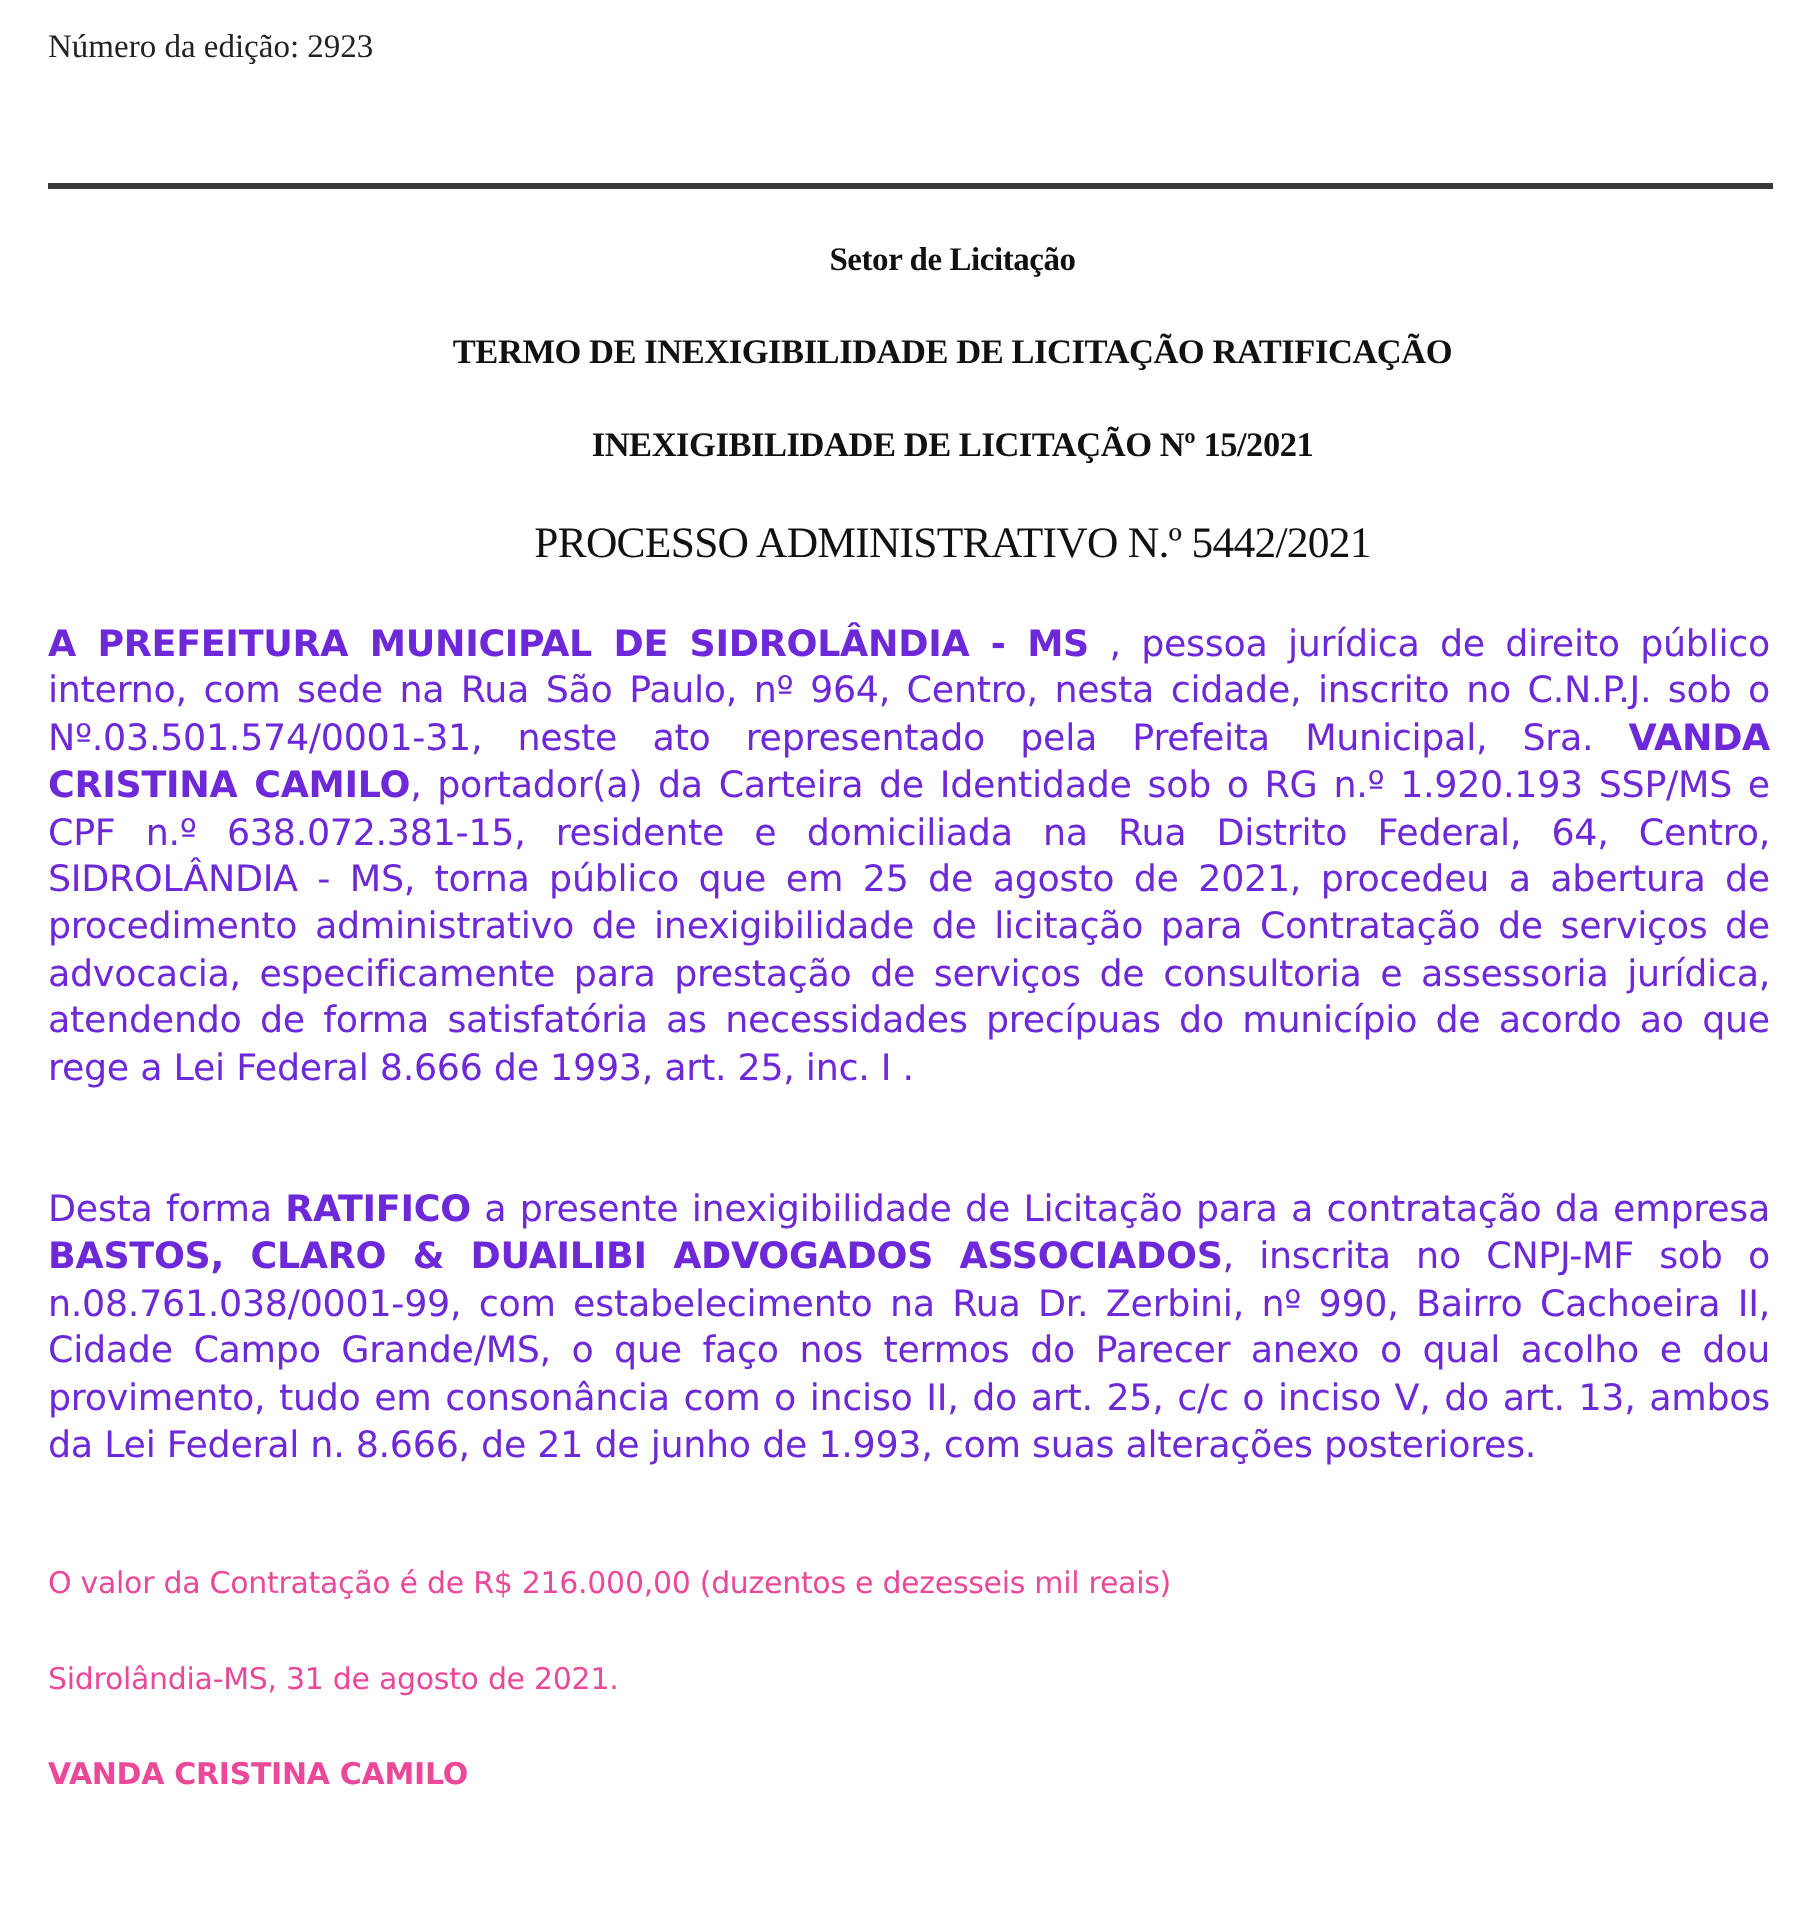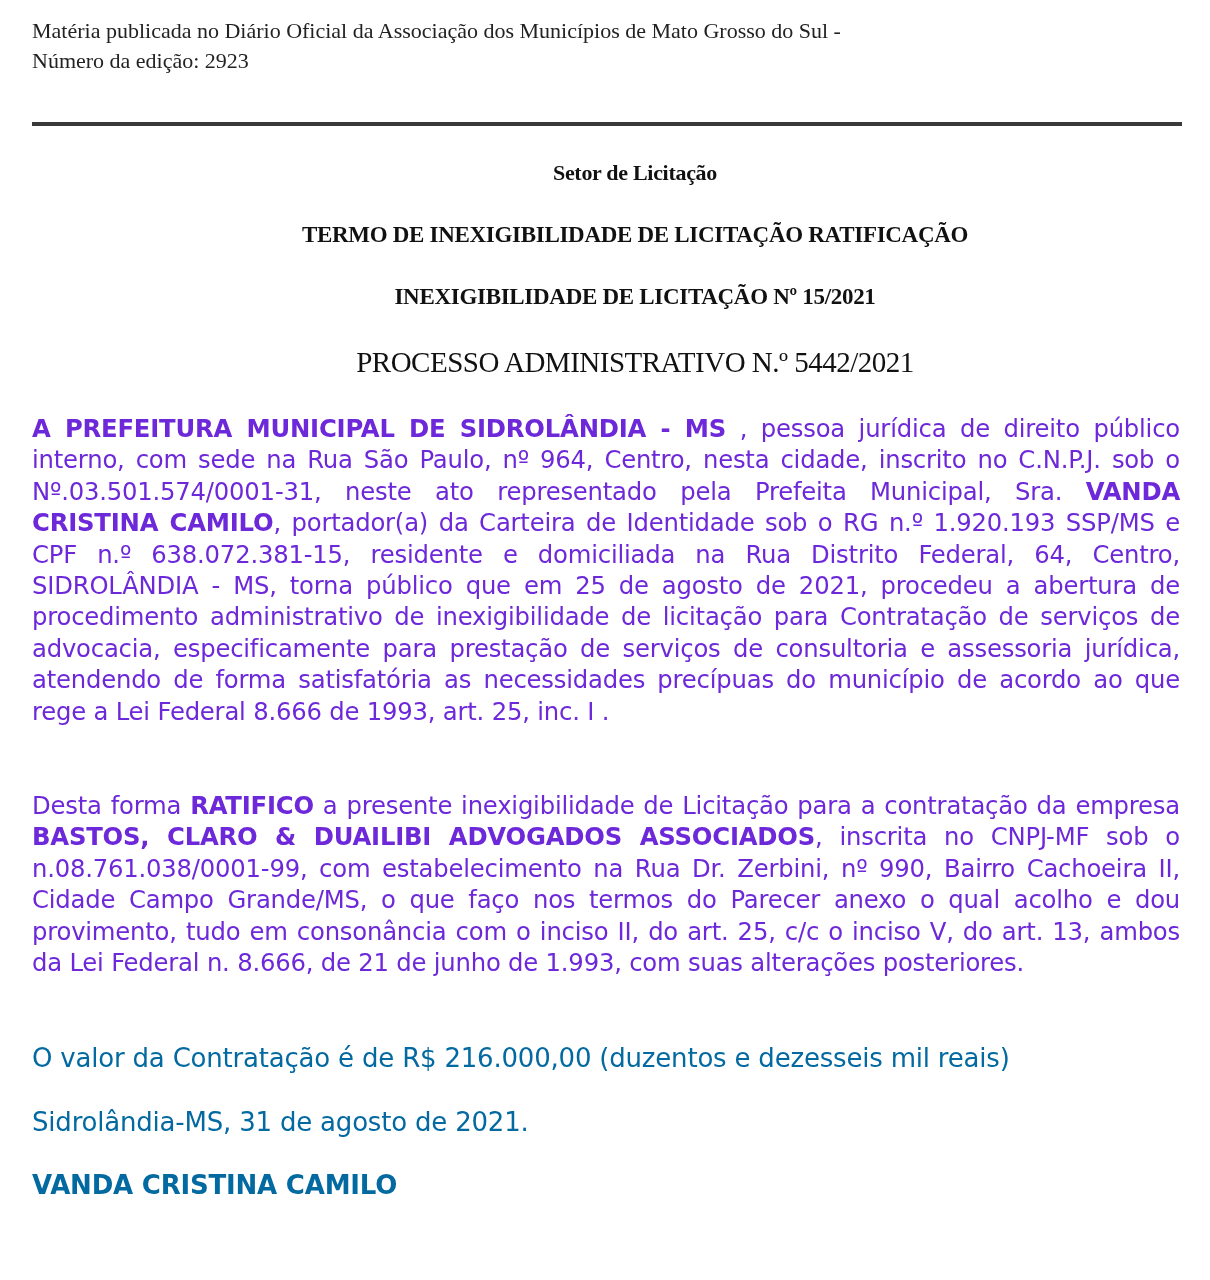"Matéria publicada no Diário Oficial" div { html: <div>Matéria publicada no Diário Oficial da Associação dos Municípios de Mato Grosso do Sul -</div> -> none }
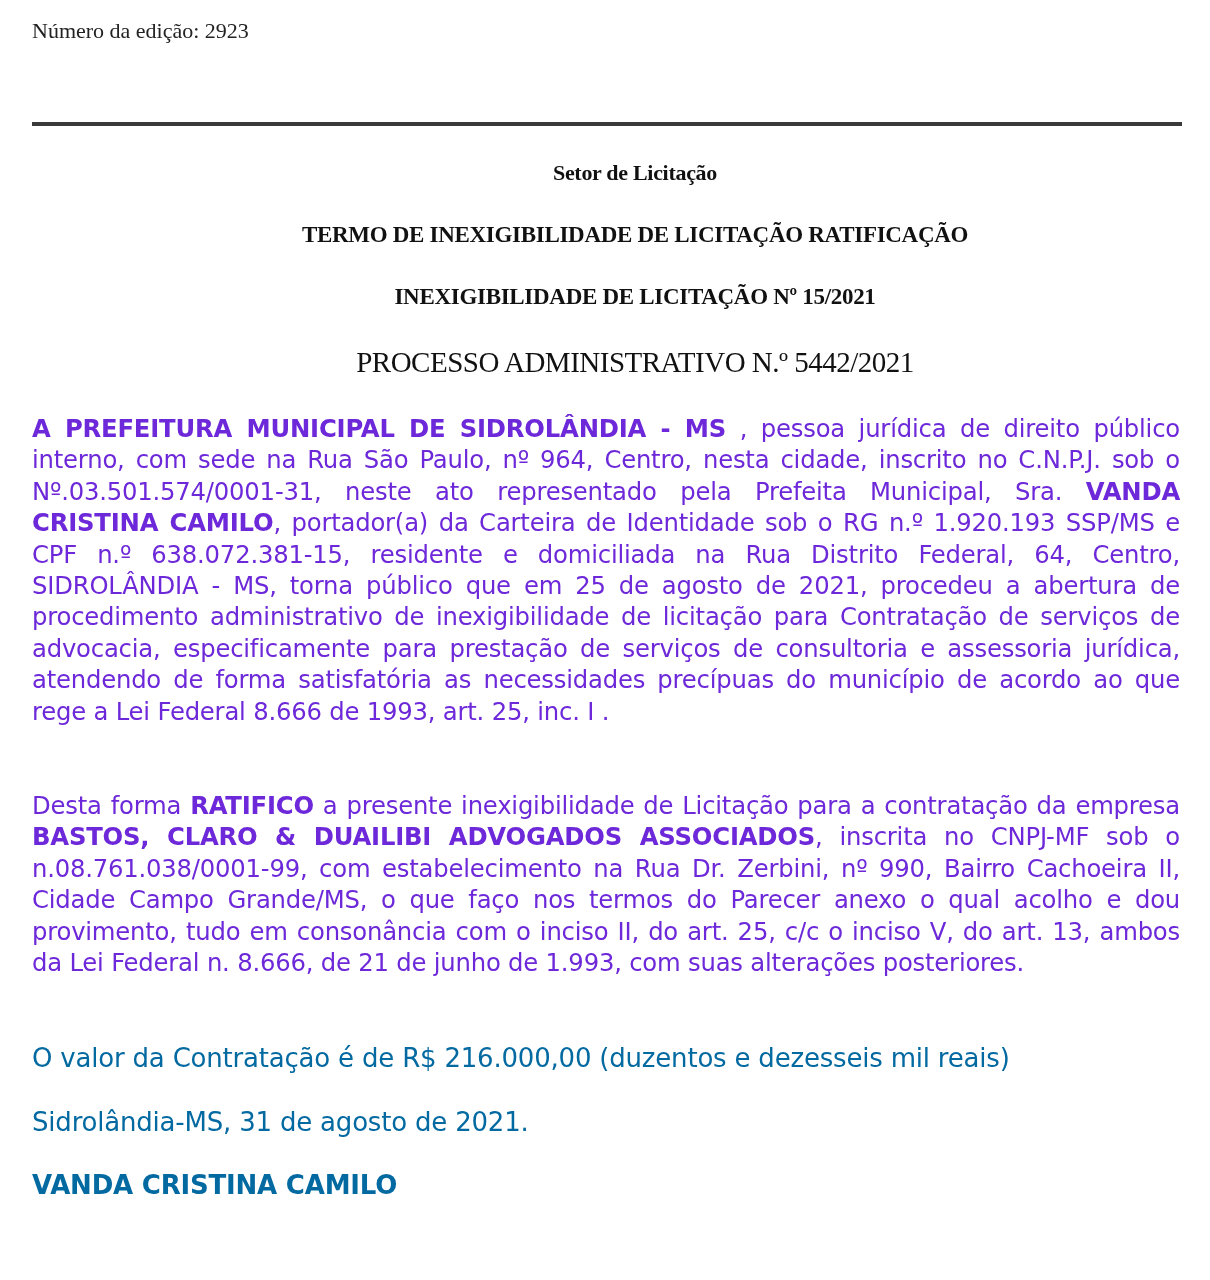"O valor da Contratação é" .line { color: #0369a1 -> #ec4899; font-size: 26px -> 20px }
